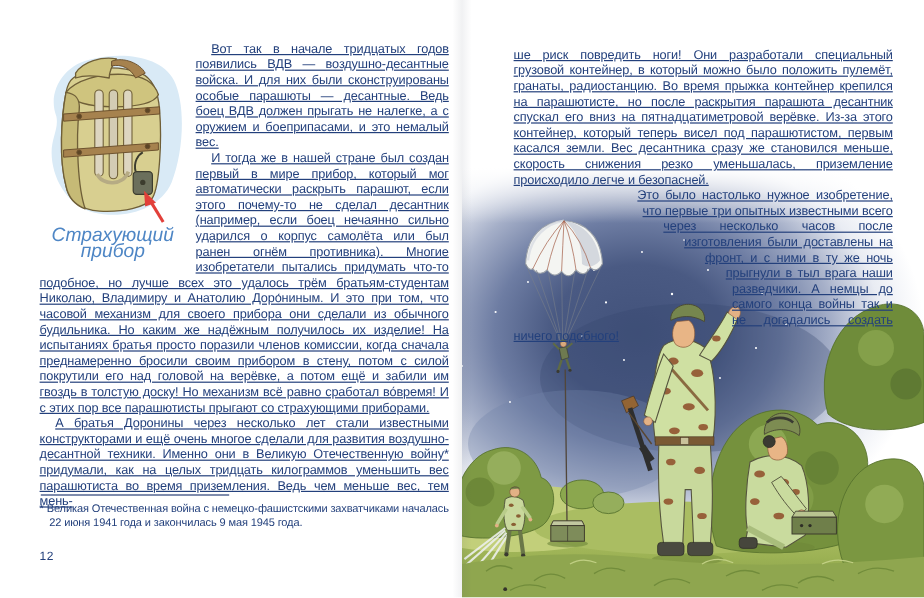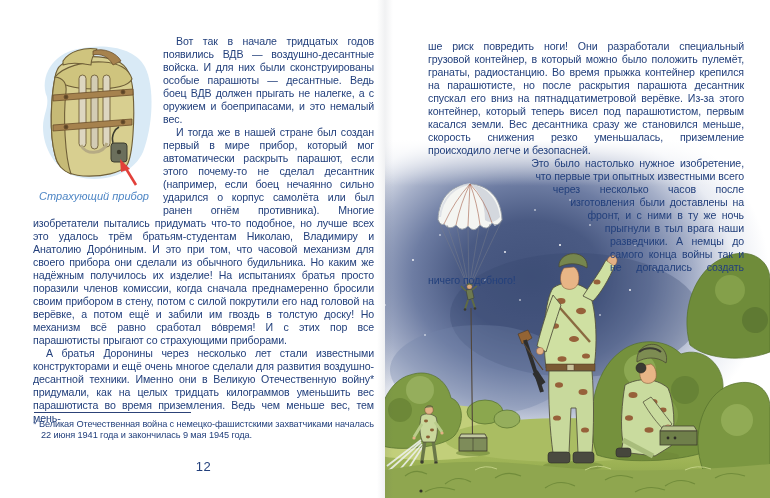"Вот так в начале тридцатых" .para { text-decoration: none -> underline }
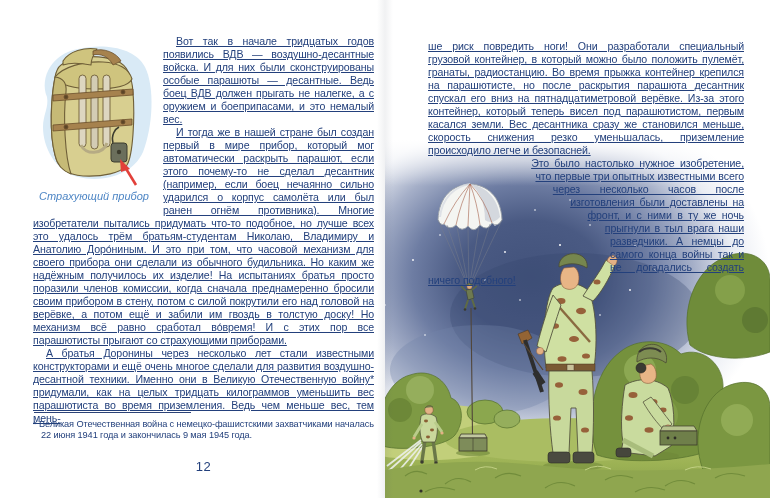"Страхующий прибор" .caption { font-size: 11px -> 16px }
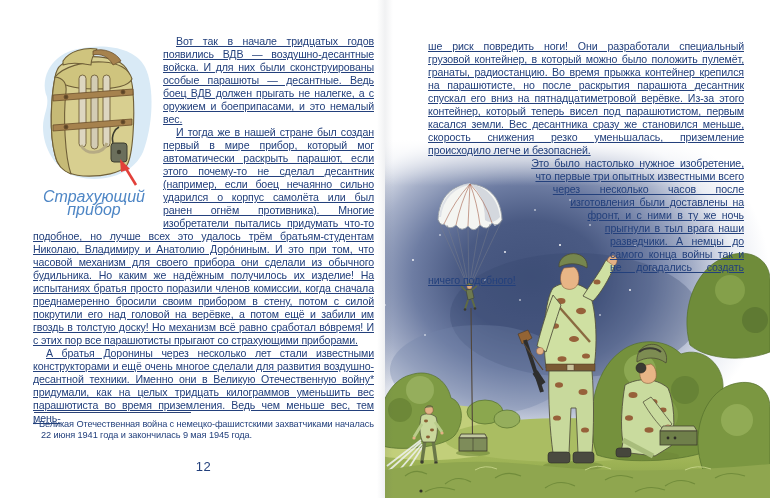"12" .pagenum { font-size: 13px -> 10px; text-align: center -> none }
